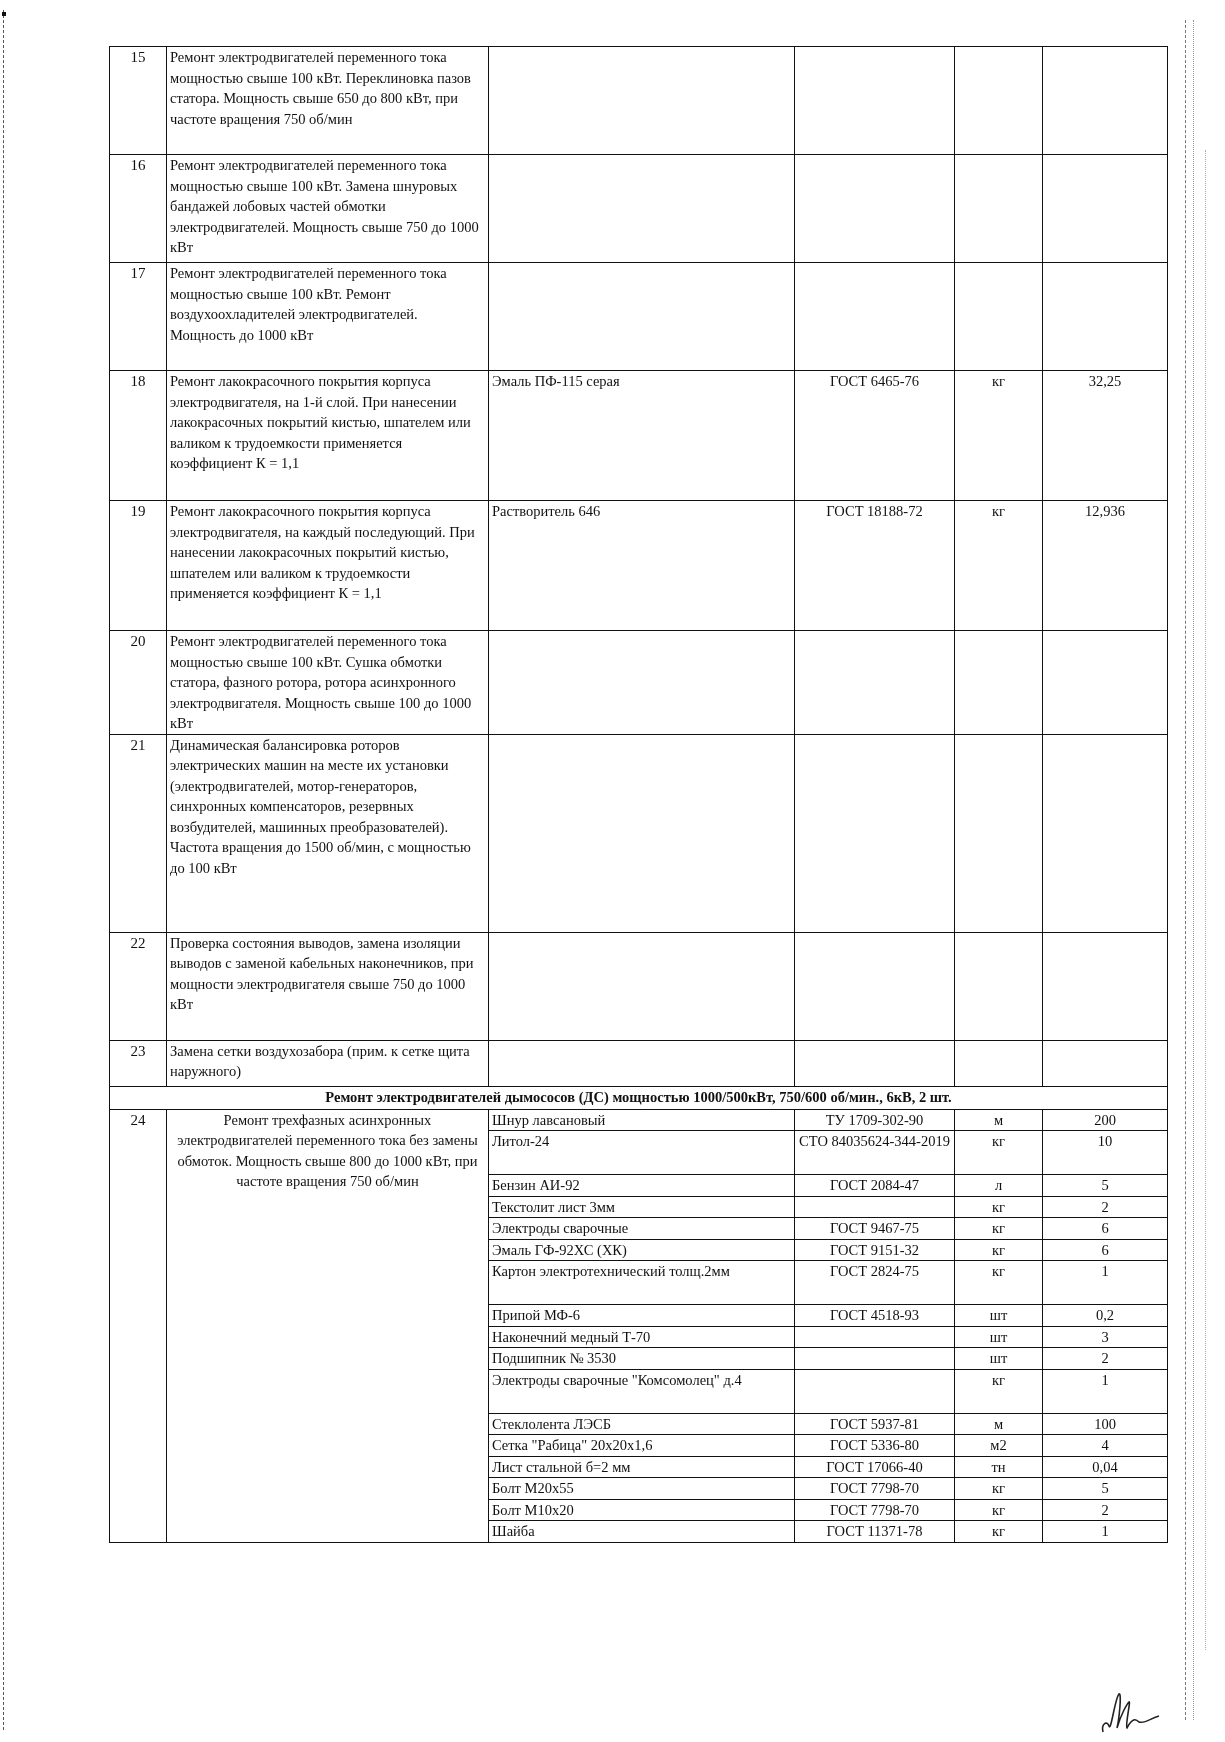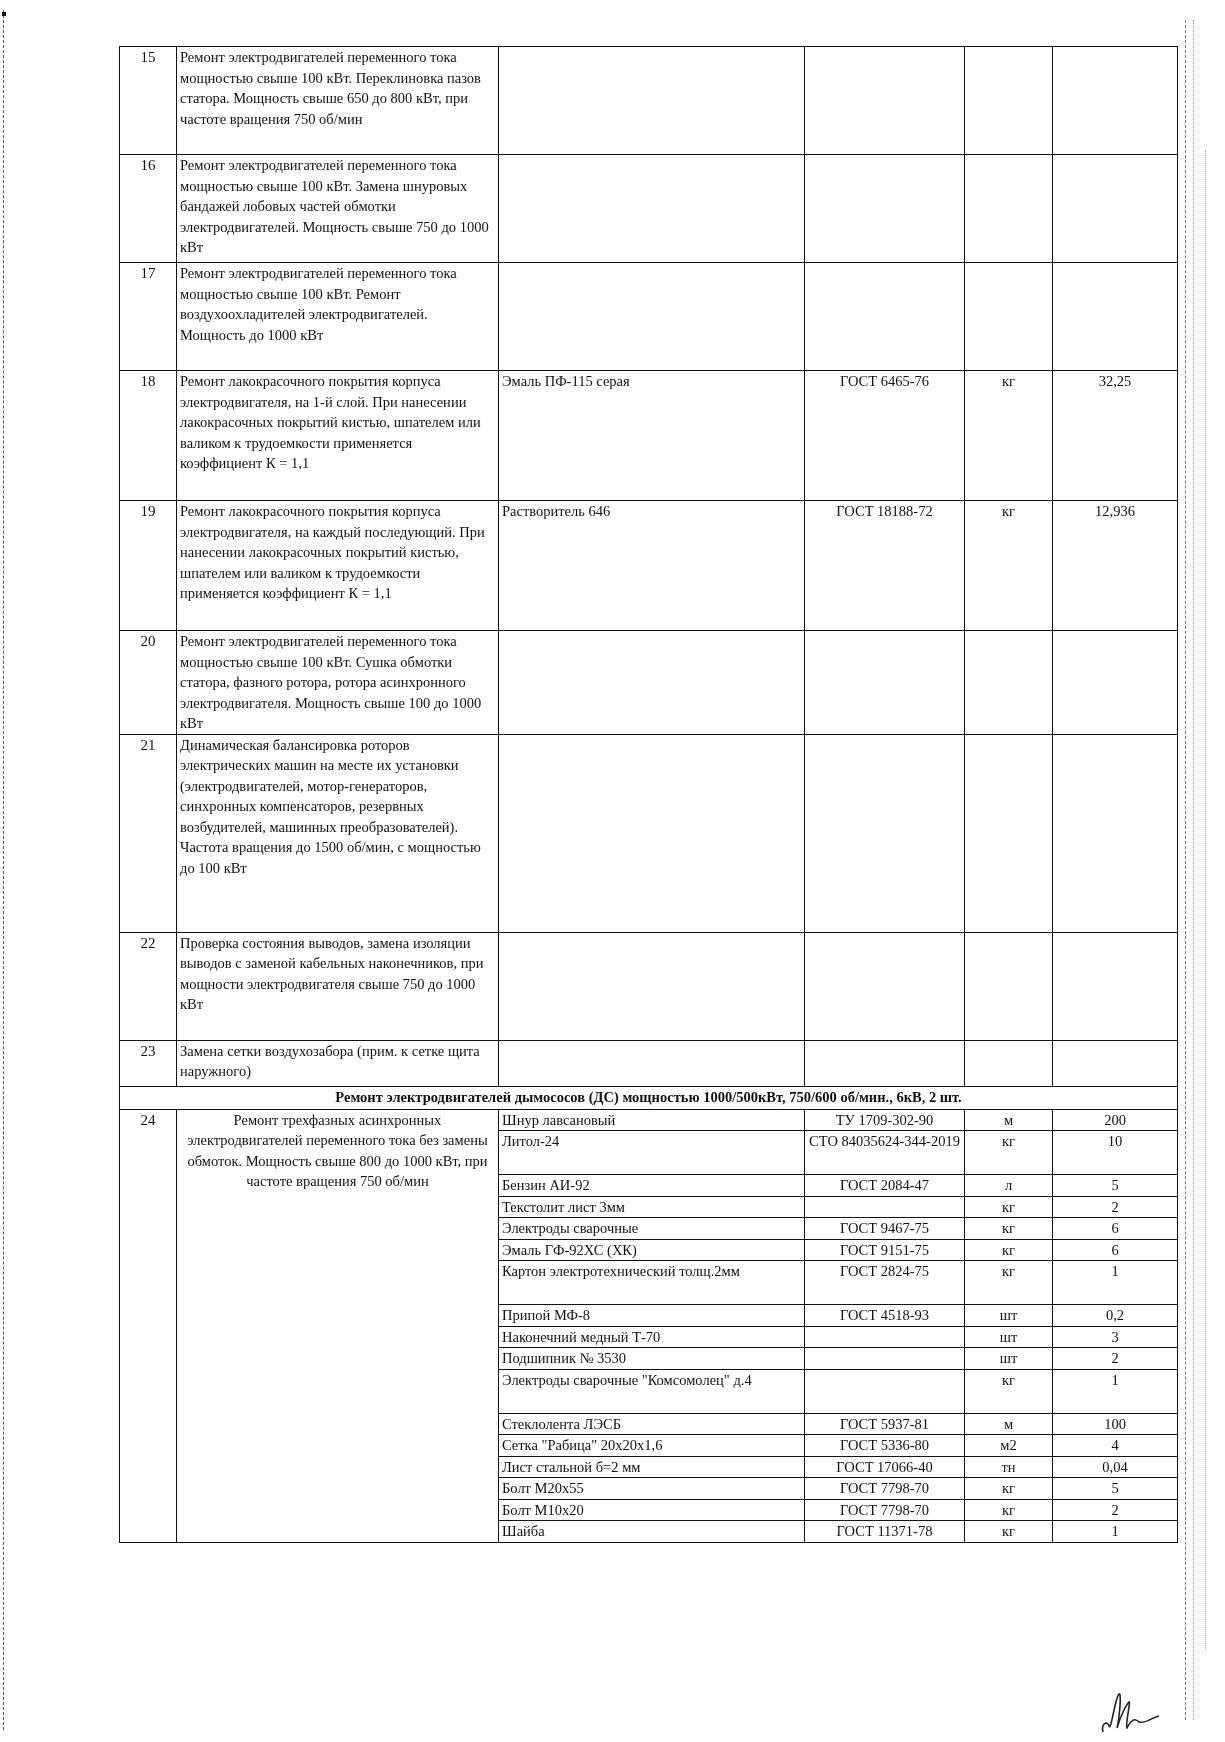"15" table.doc { left: 119px -> 109px }
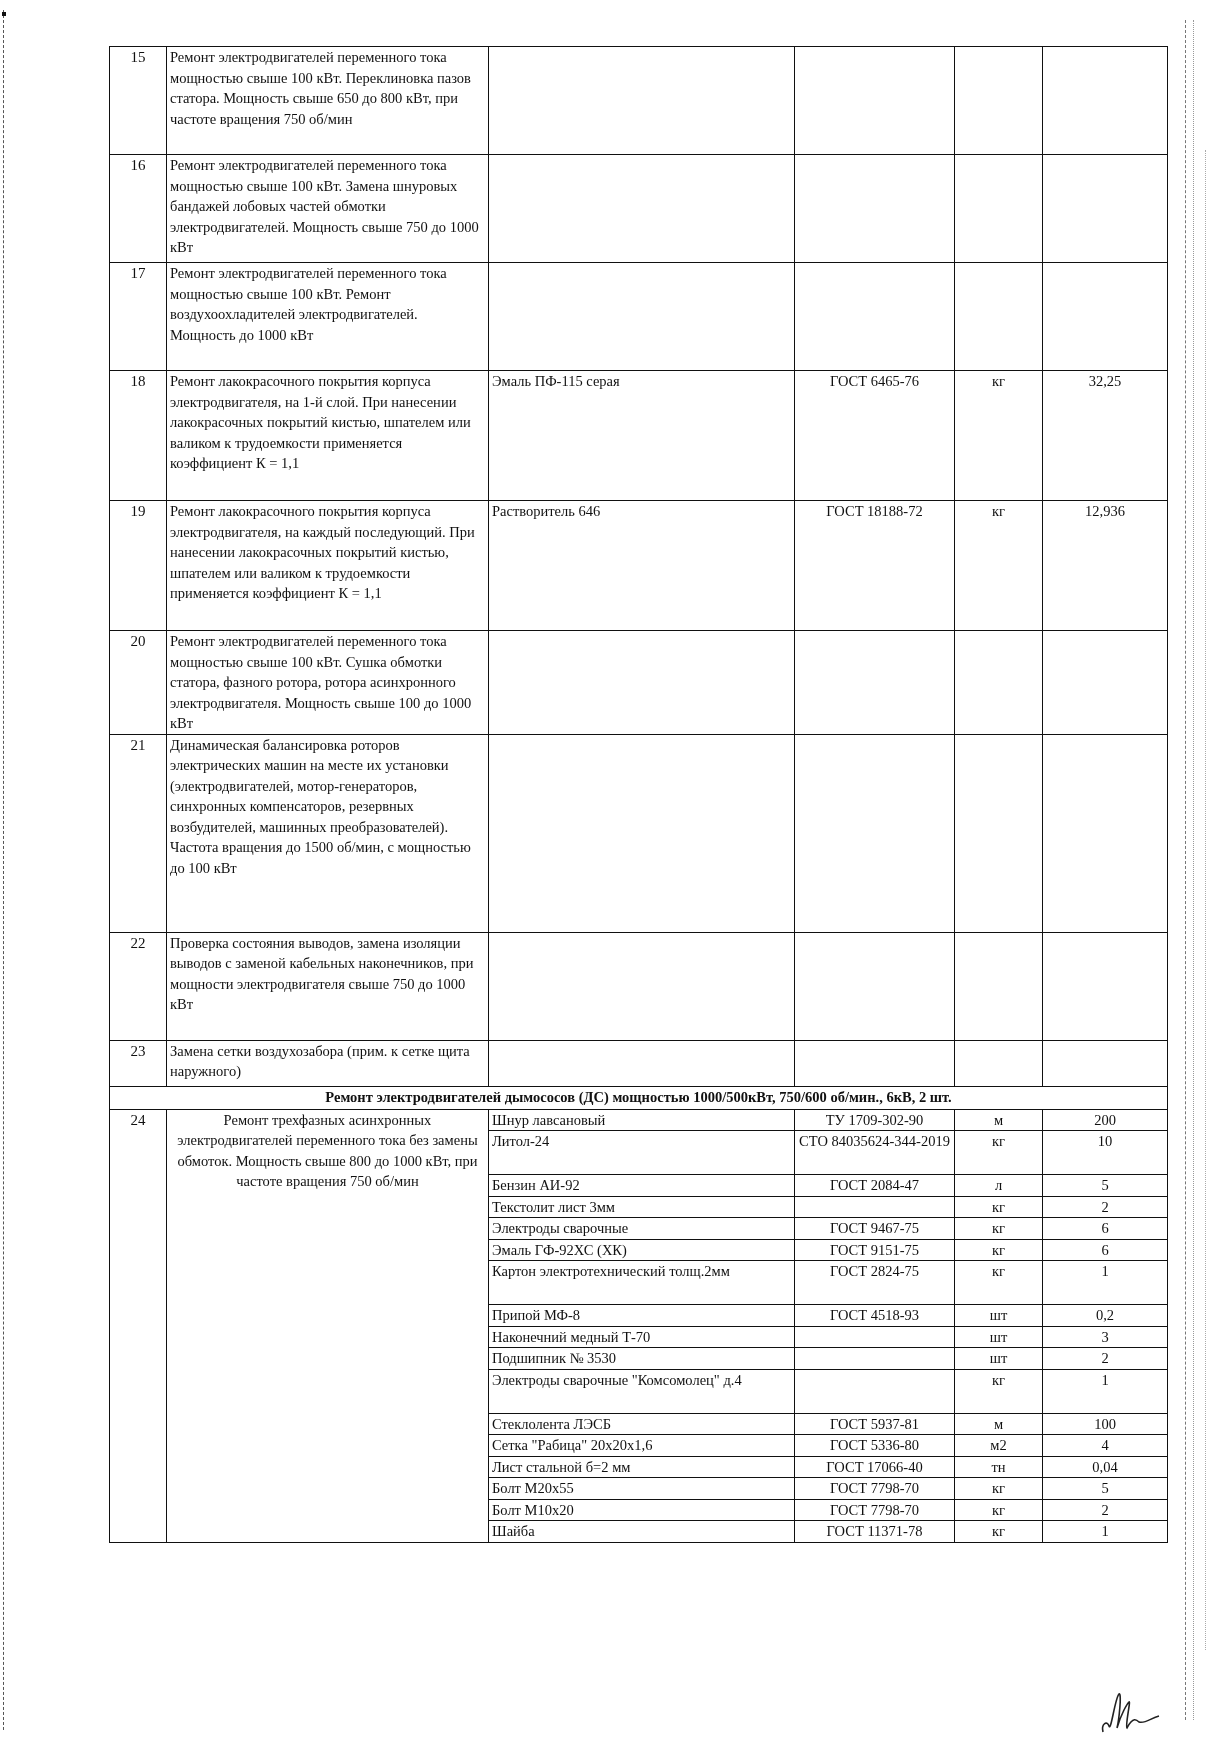"ГОСТ 9151-75" td.c { text: 9151-75 -> 9151-32 }
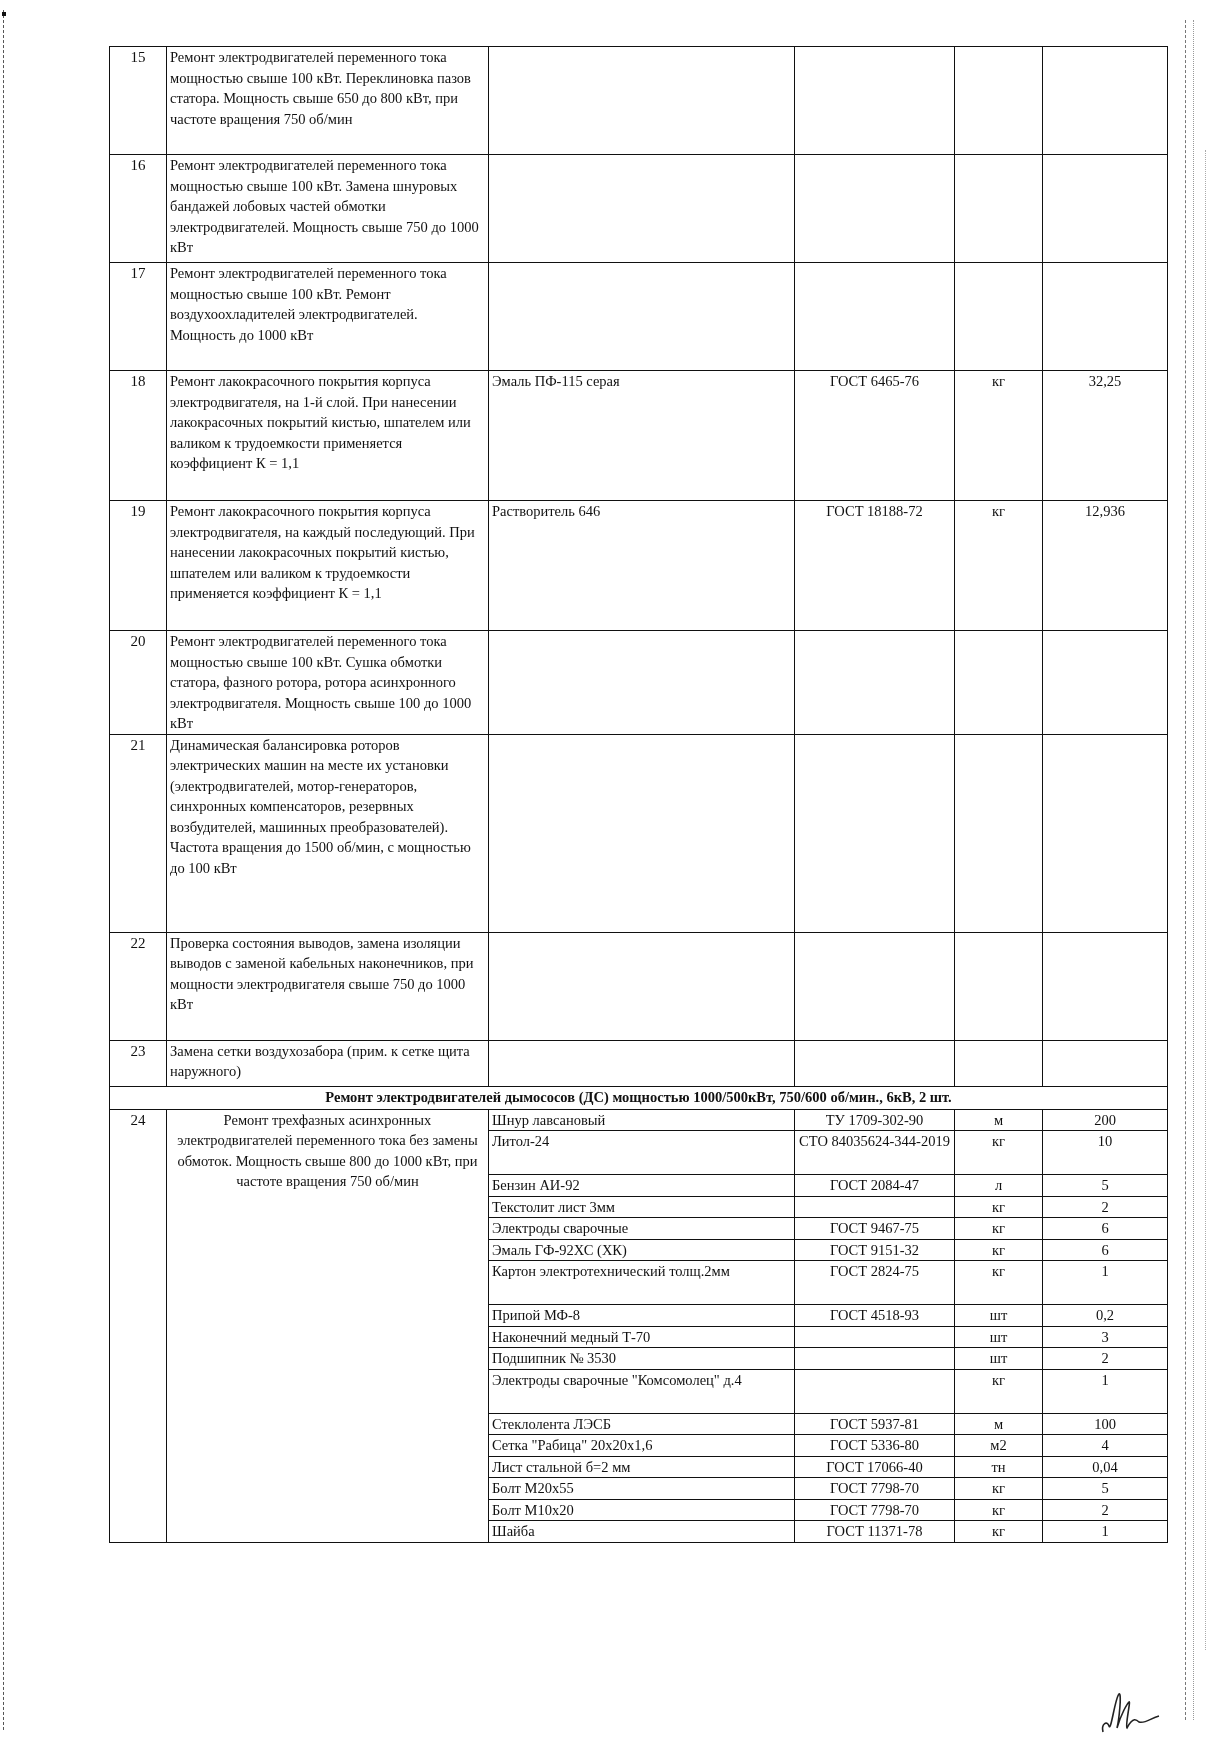"Припой МФ-8" td { text: МФ-8 -> МФ-6 }
